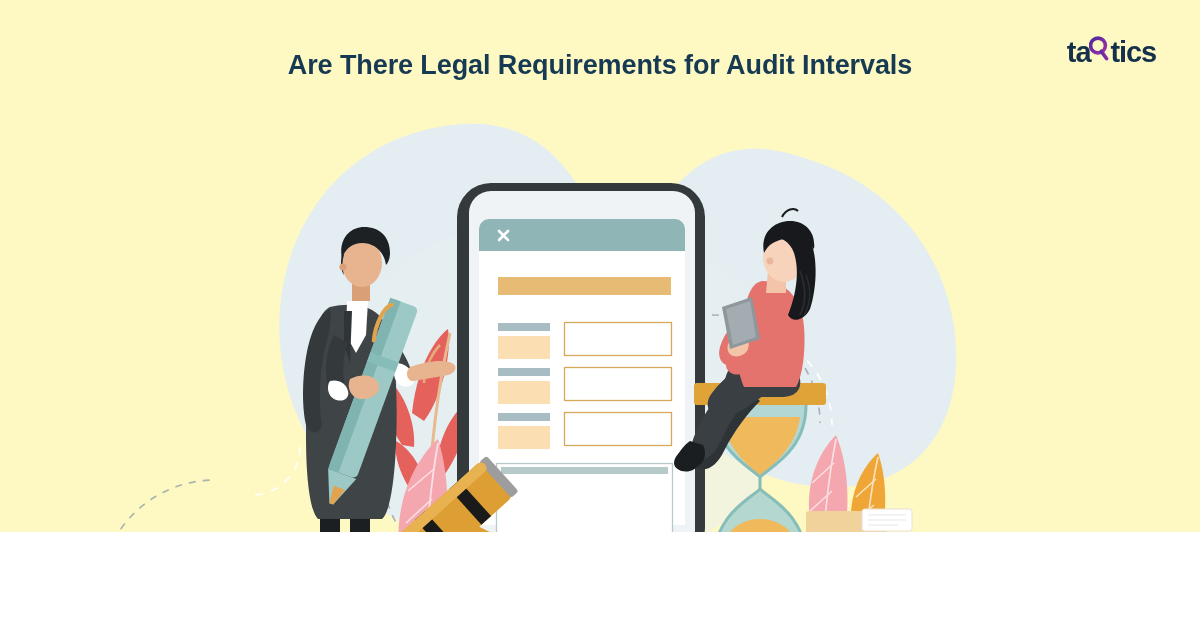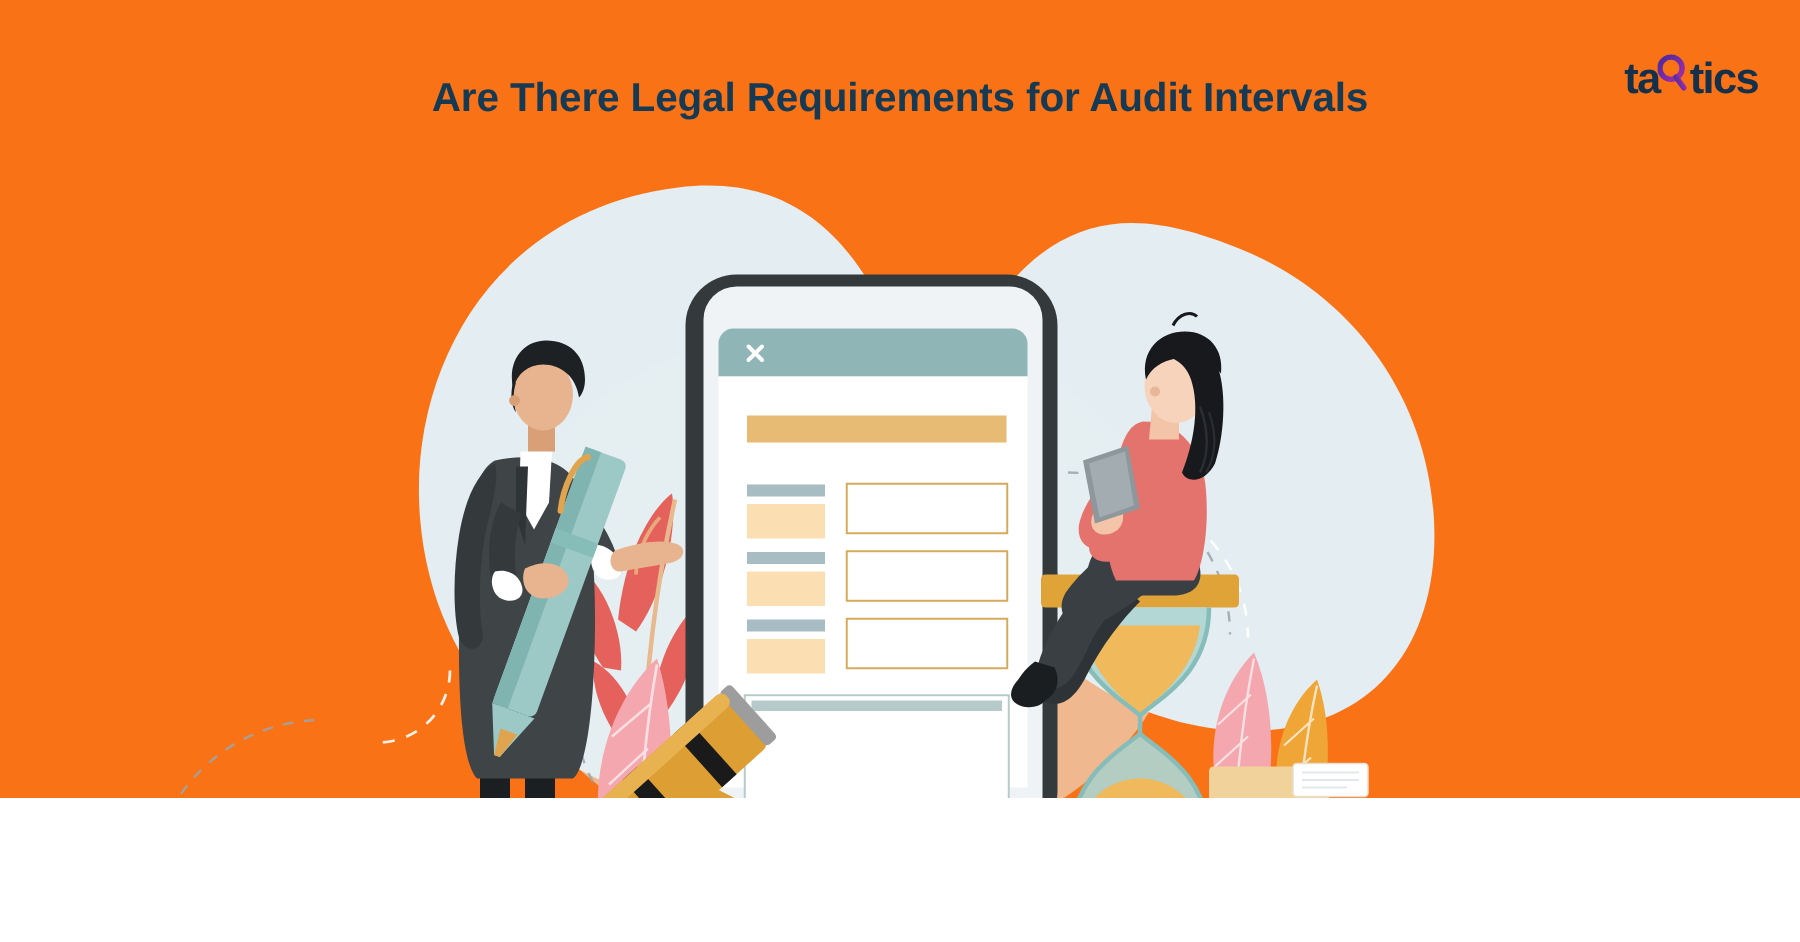"Are There Legal Requirements for" #banner { background: #f97316 -> #fef9c3 }
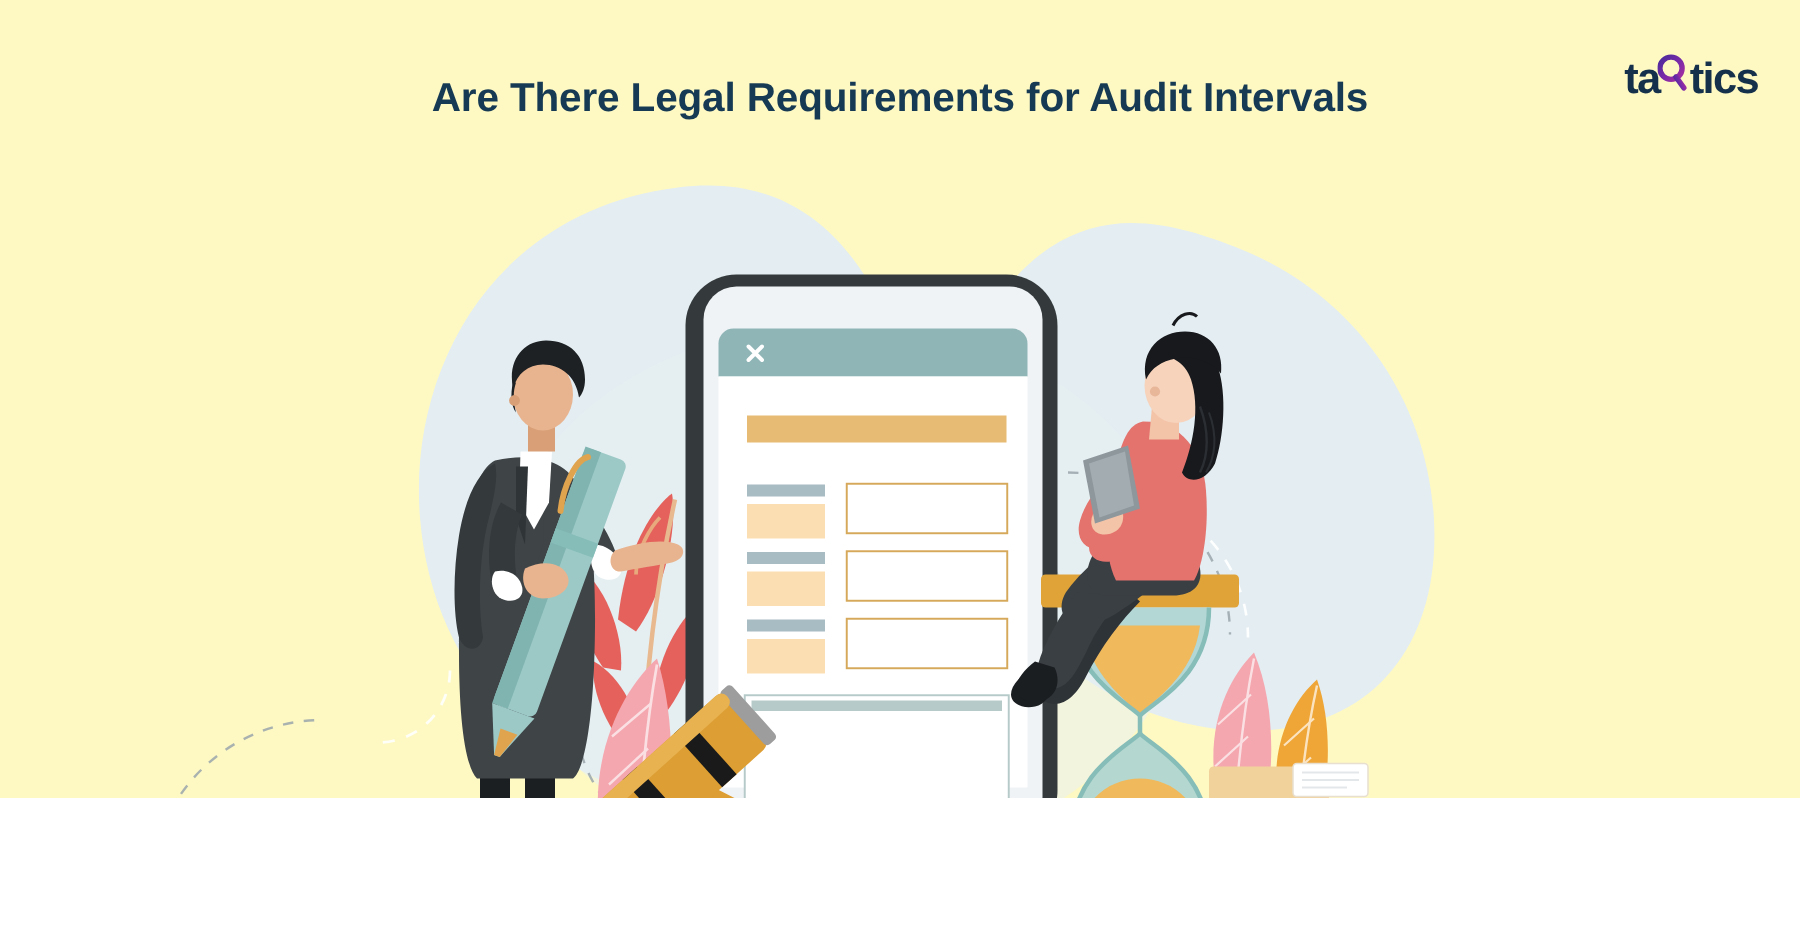"ta" #brand-logo { right: 28px -> 44px }
